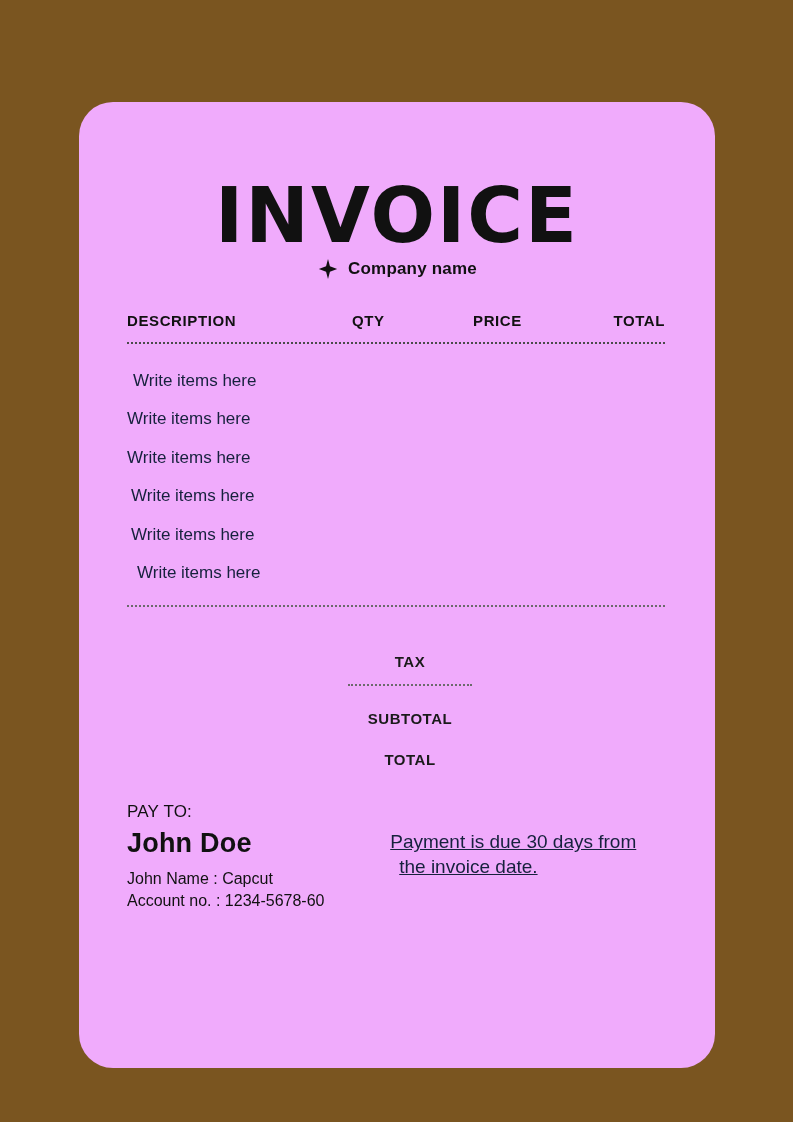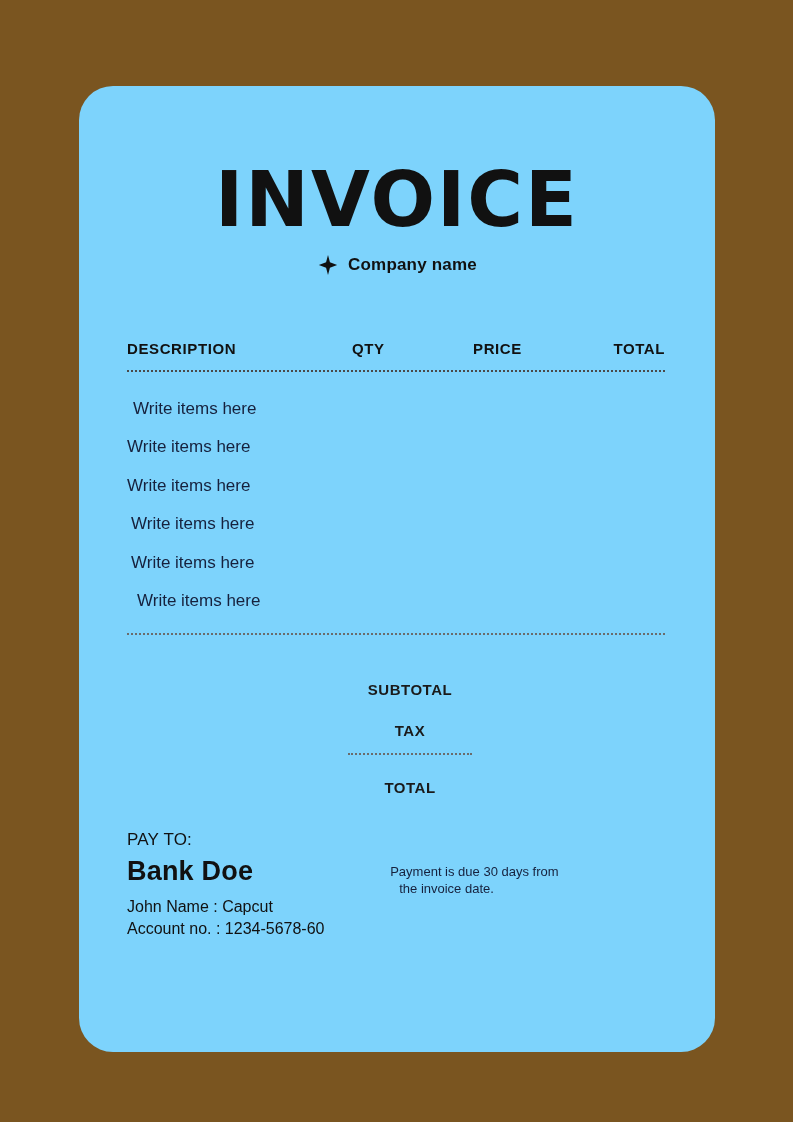"INVOICE" .invoice-card { background: #7dd3fc -> #f0abfc; top: 86px -> 102px }
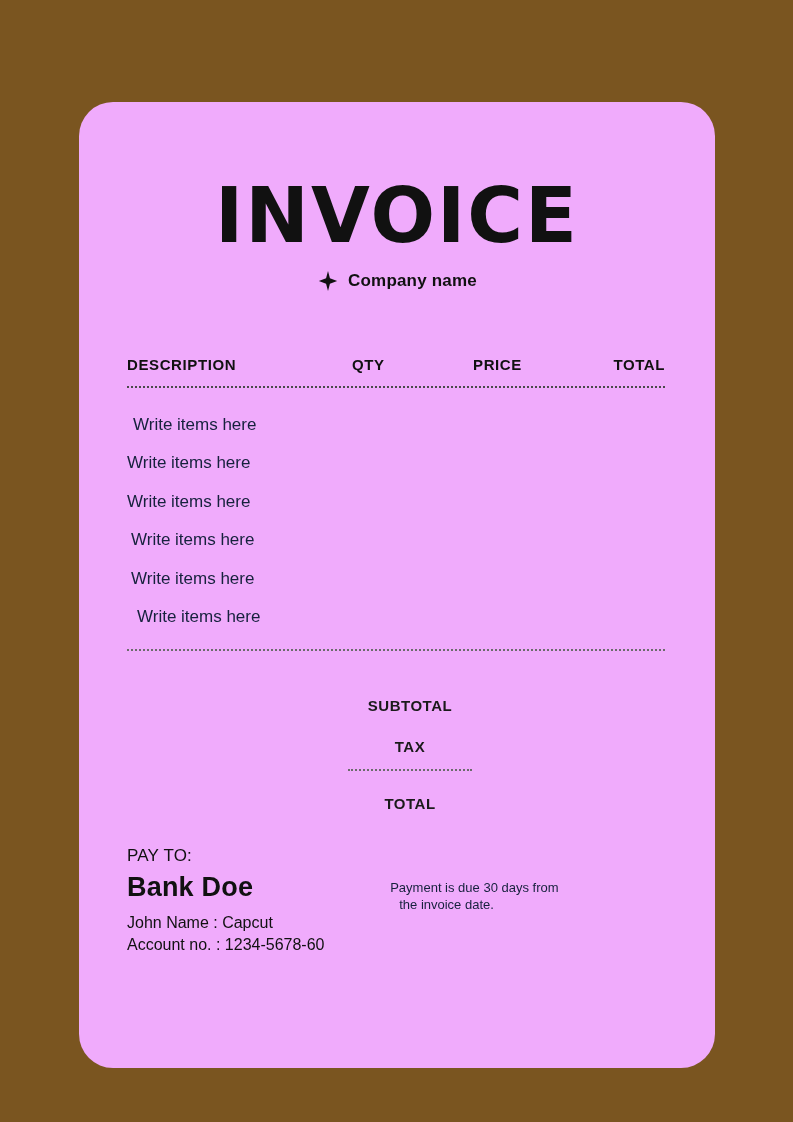"Company name" .company-row { margin-top: 16px -> 4px }
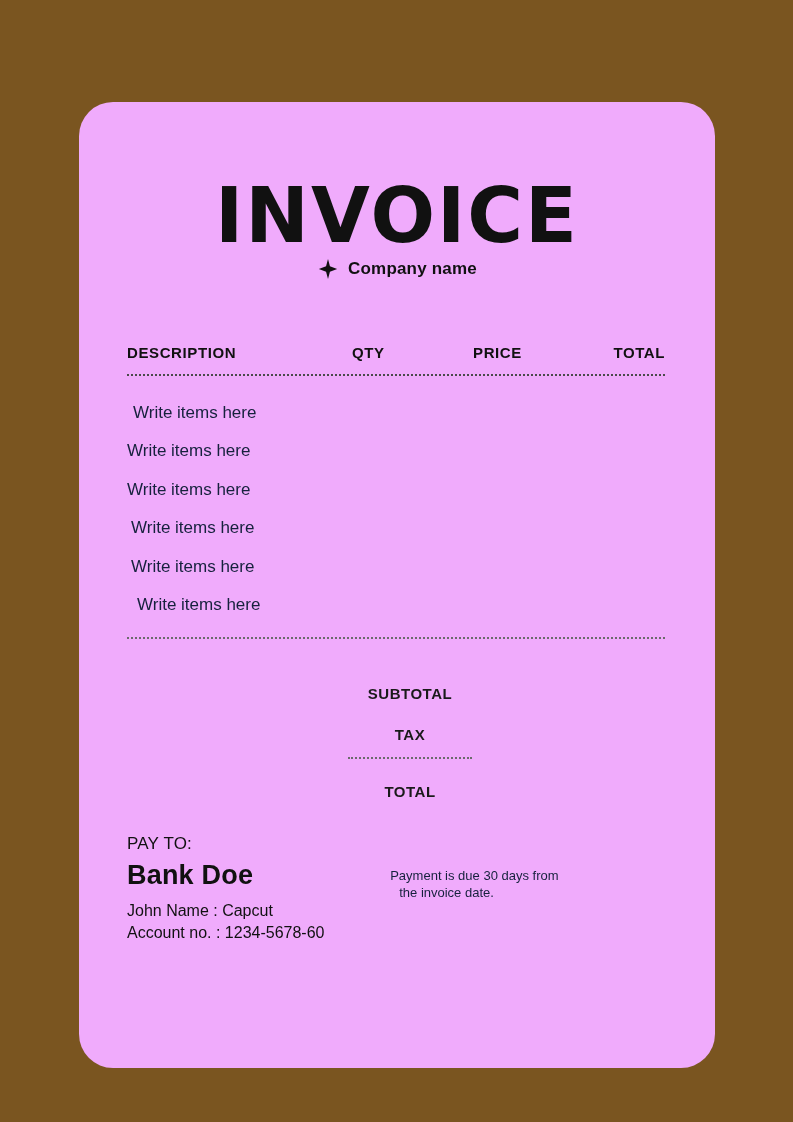"DESCRIPTION" .table-wrap { margin-top: 64px -> 32px }
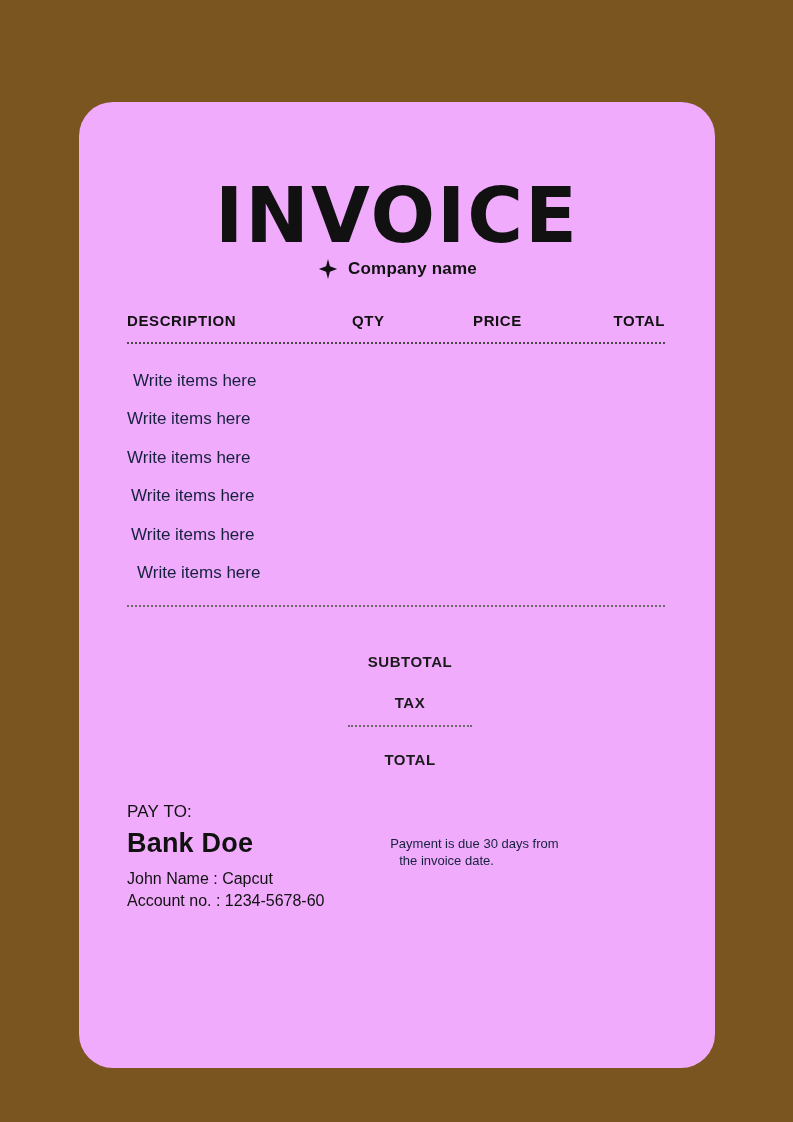"SUBTOTAL" div.total-row { order: before "TAX" -> after "TAX" }
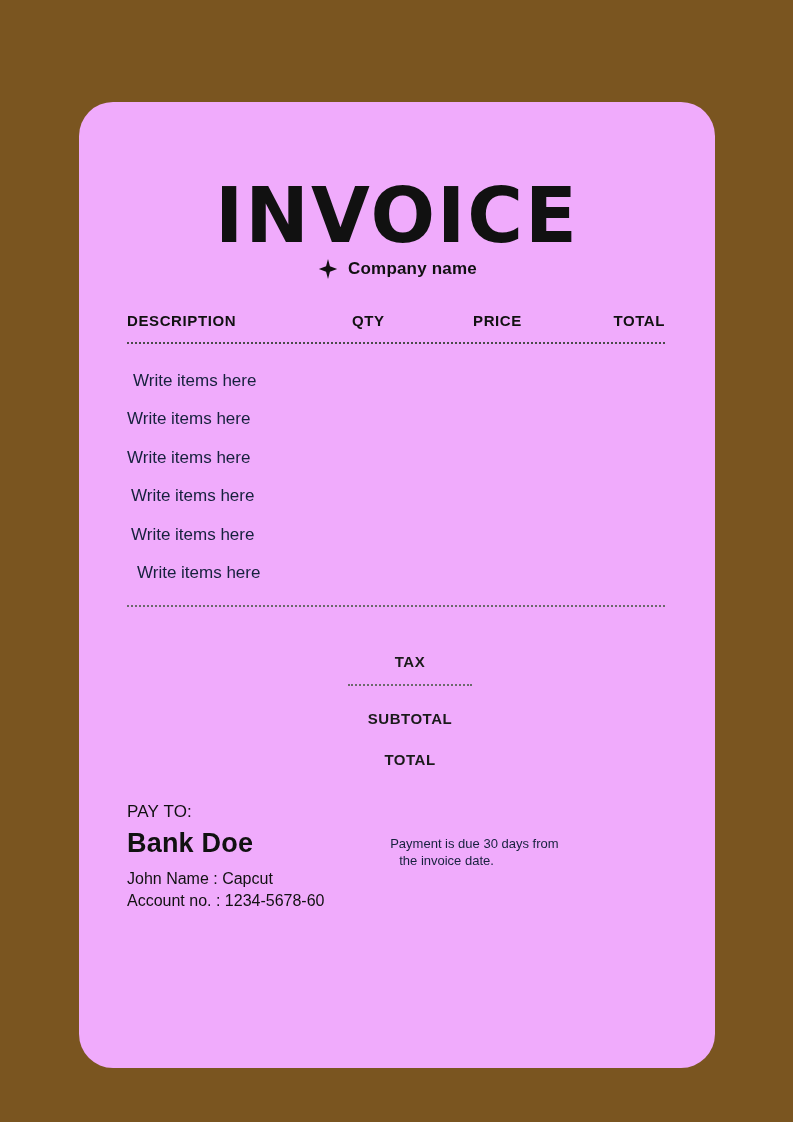"Bank Doe" div.payee-name { text: Bank -> John }
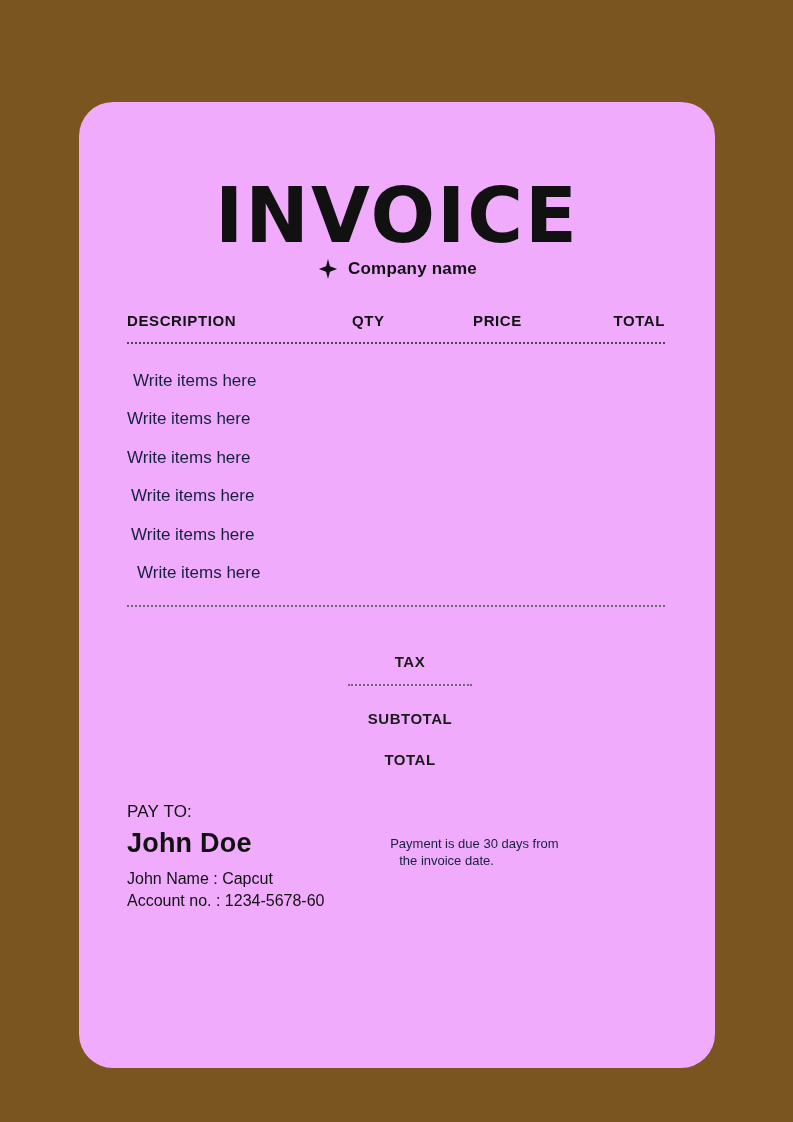"Payment is due 30 days" .terms-text { font-size: 13px -> 19px; margin-top: 20px -> 14px; text-decoration: none -> underline }
